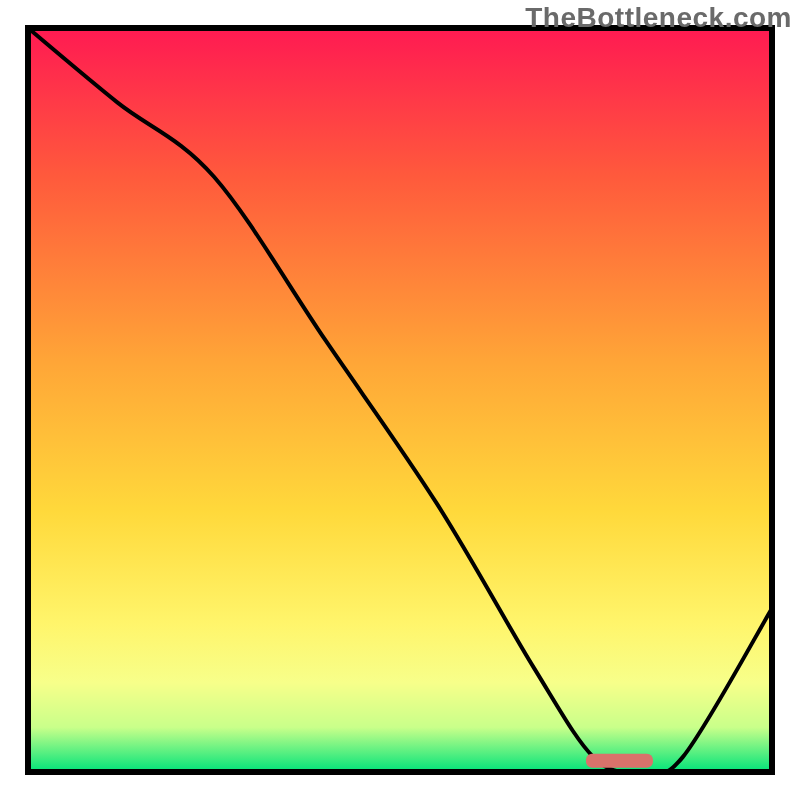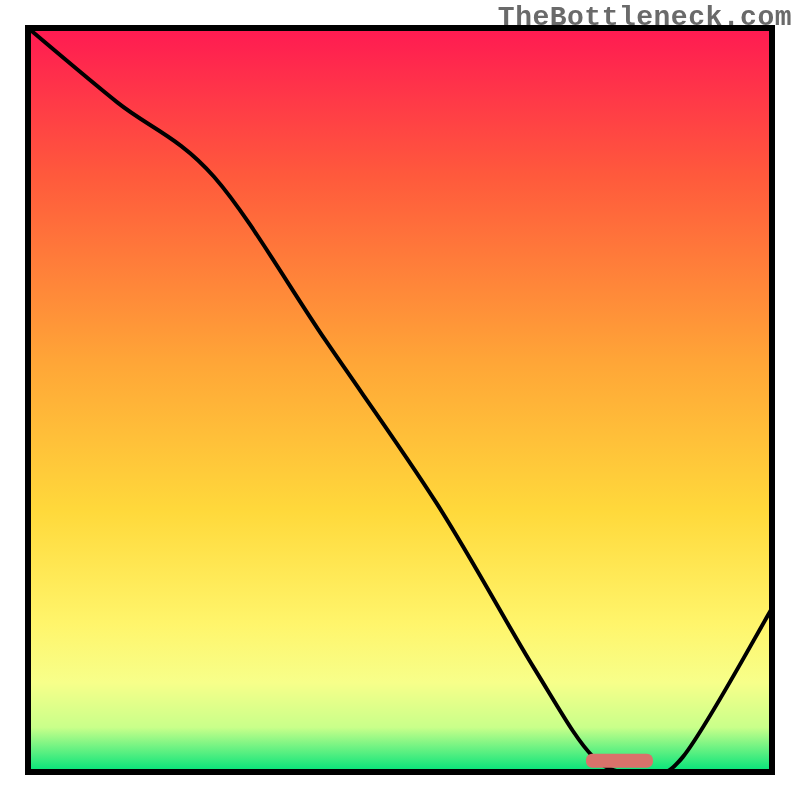"TheBottleneck.com" .watermark { font-family: Liberation Mono, monospace -> Liberation Sans, sans-serif }
